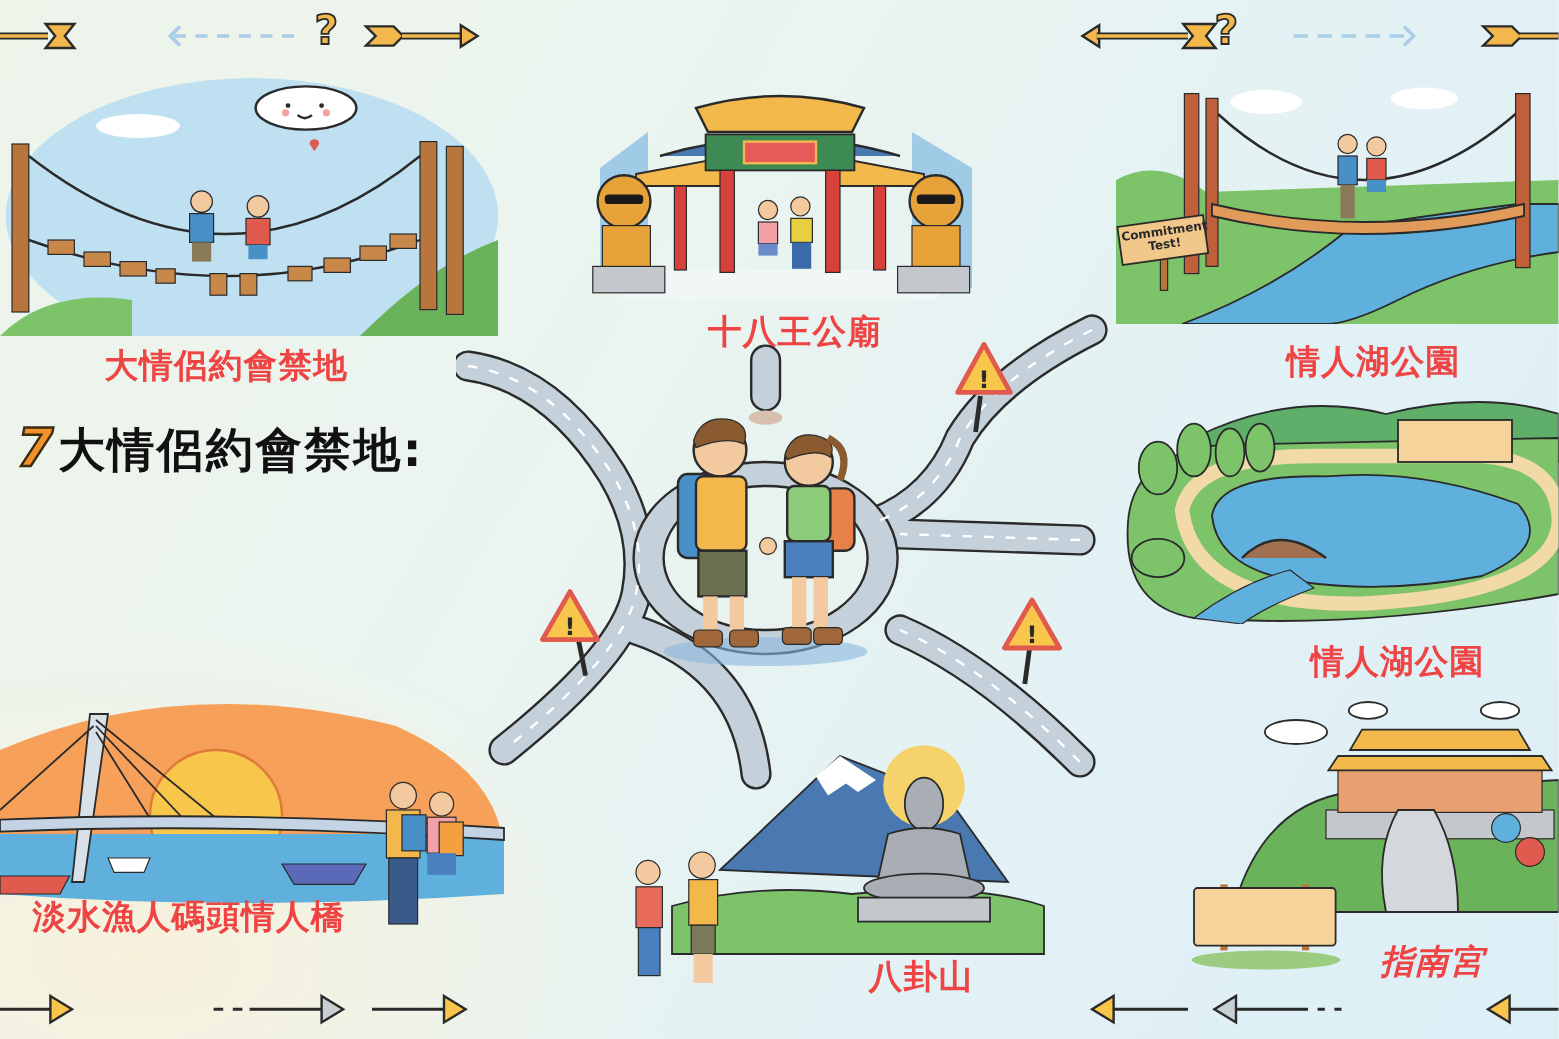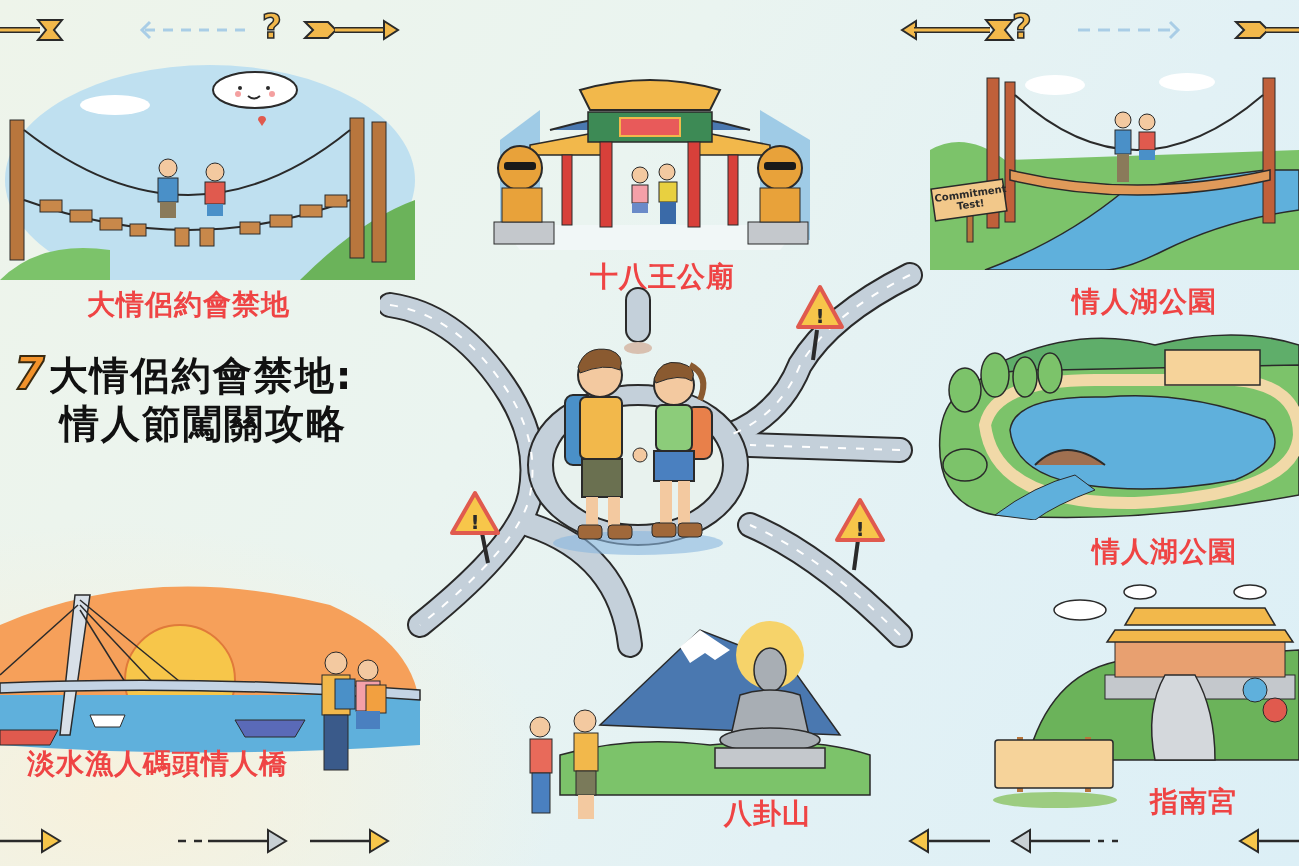"情人節闖關攻略" div.line { html: <div>情人節闖關攻略</div> -> none }
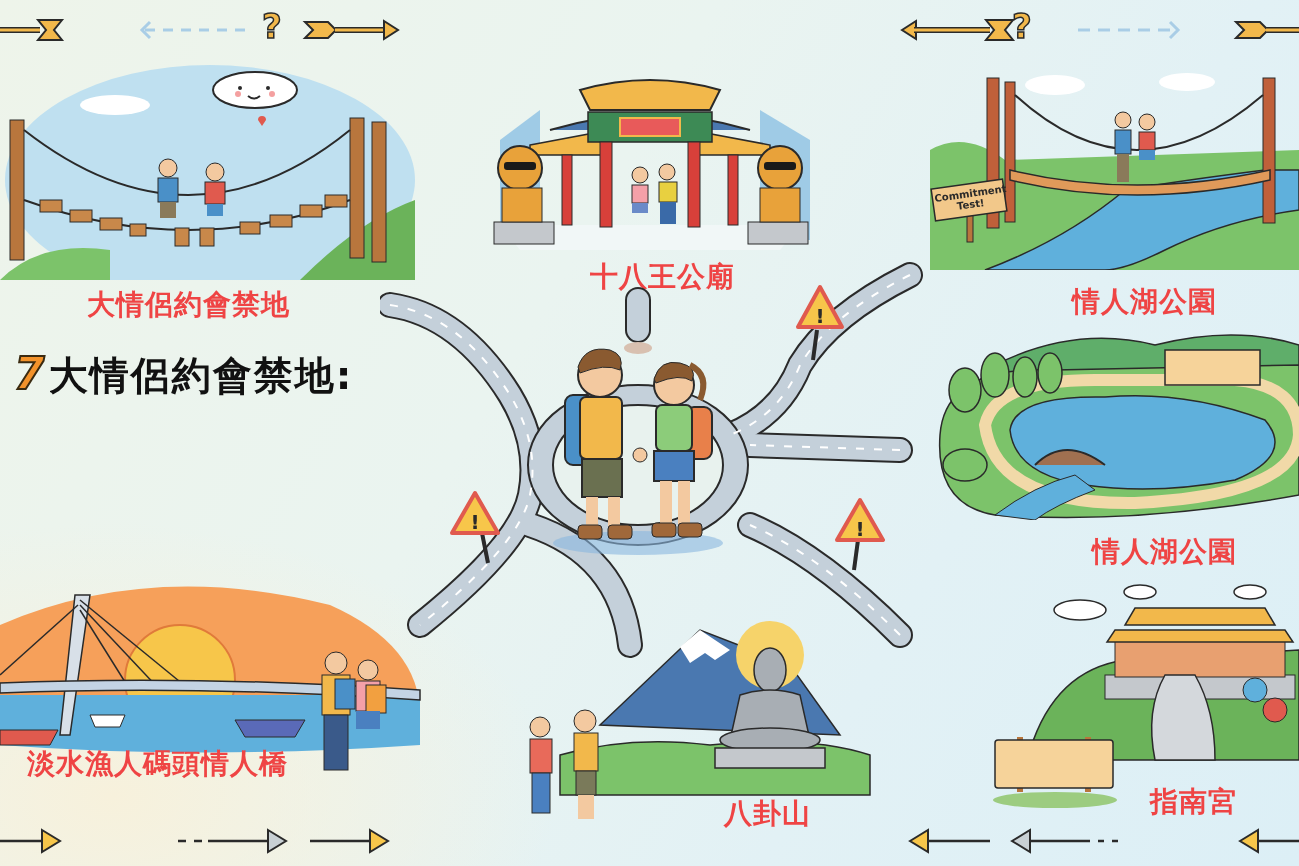"指南宮" div.label { font-style: none -> italic }
